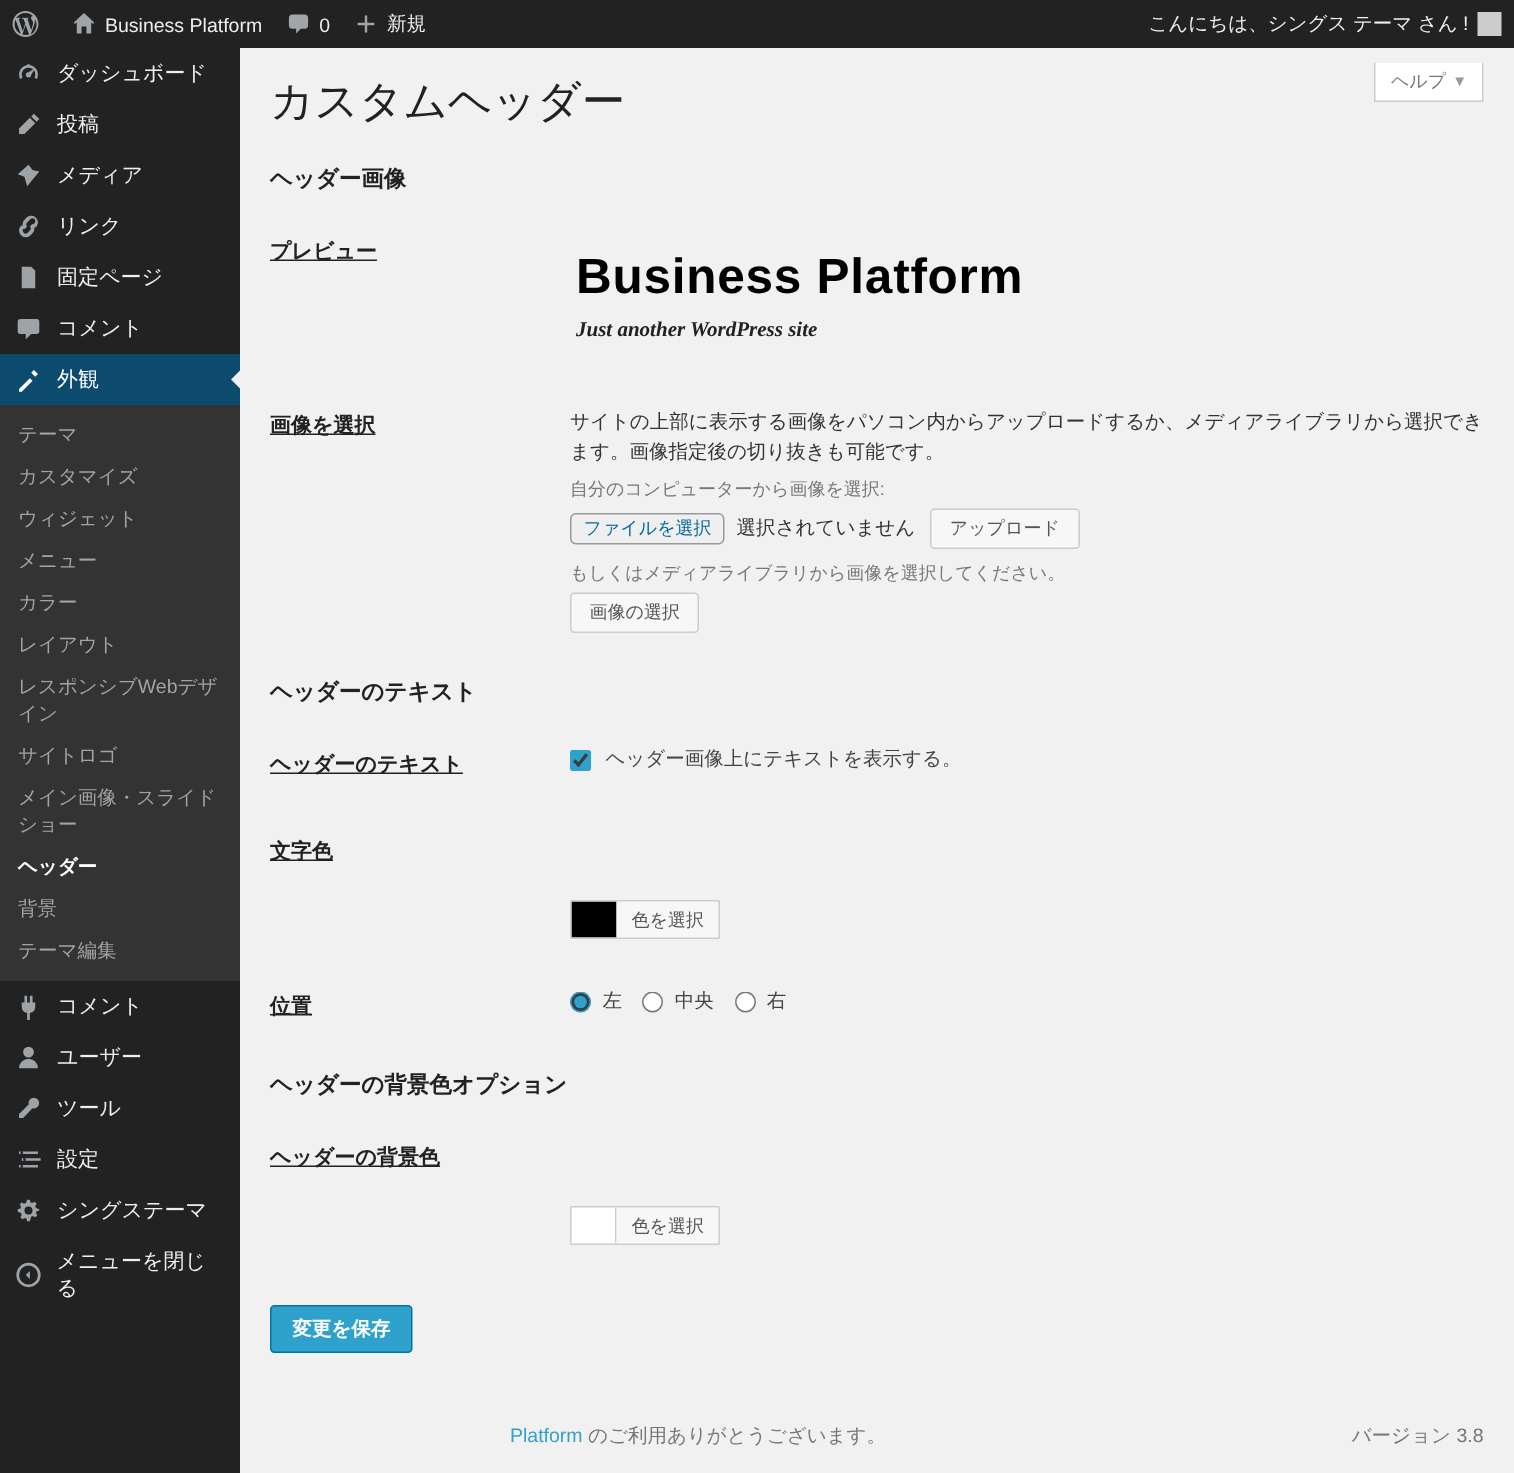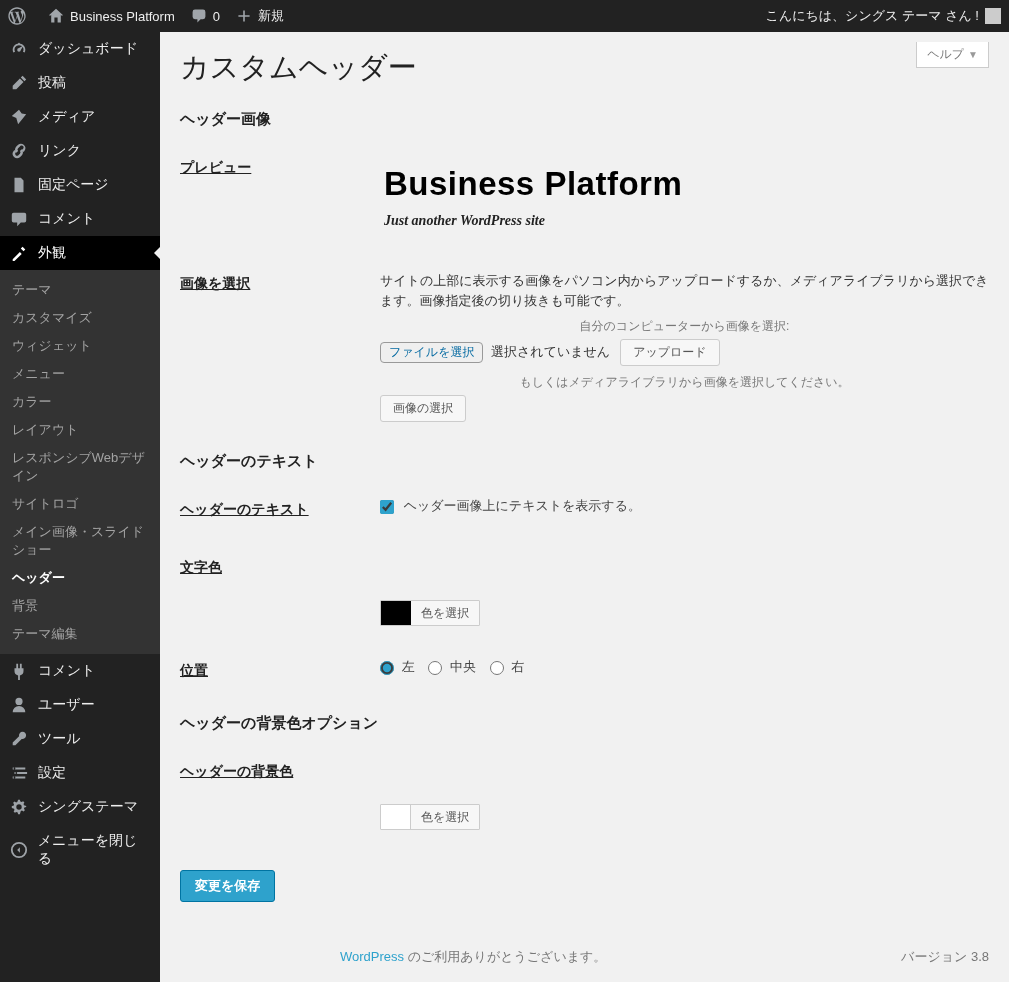"外観" #sidebar .menu-top.current { background: #000000 -> #0c4a6e }
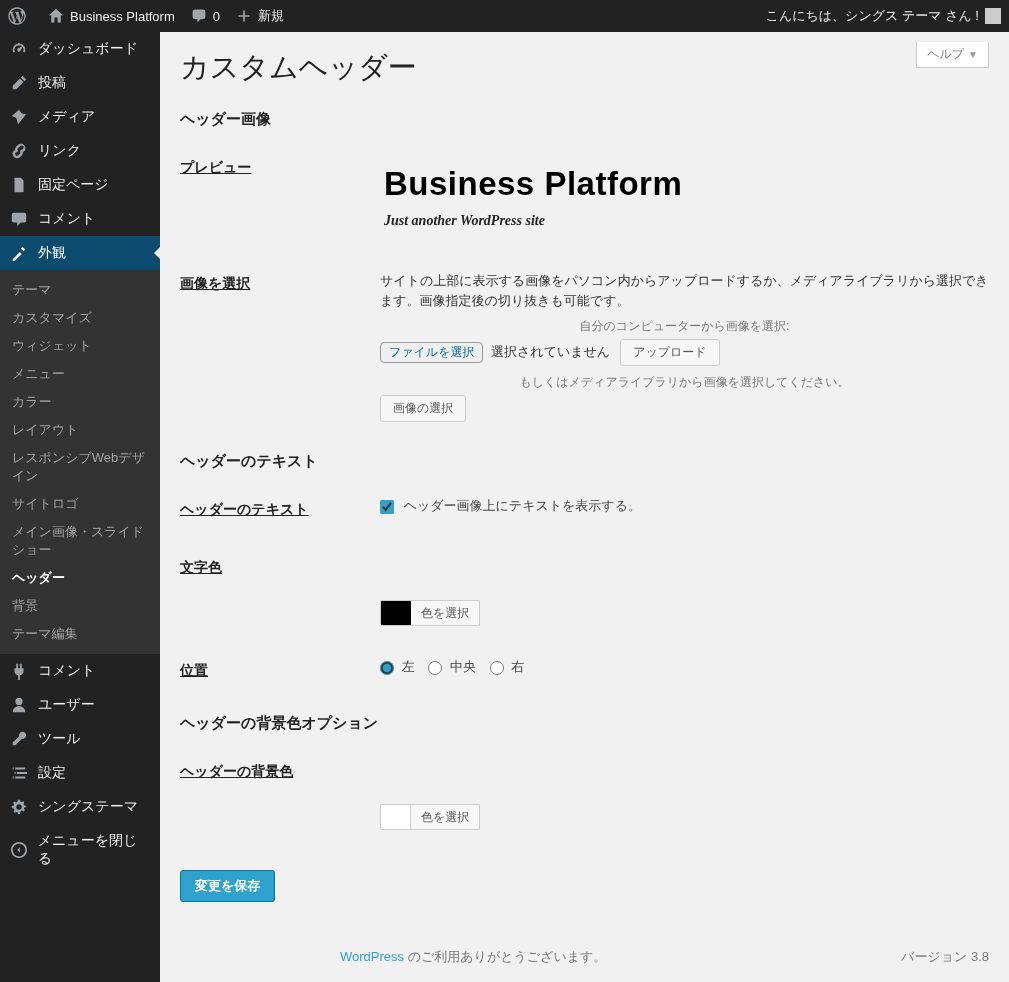"自分のコンピューターから画像を選択:" p.small { text-align: center -> none }
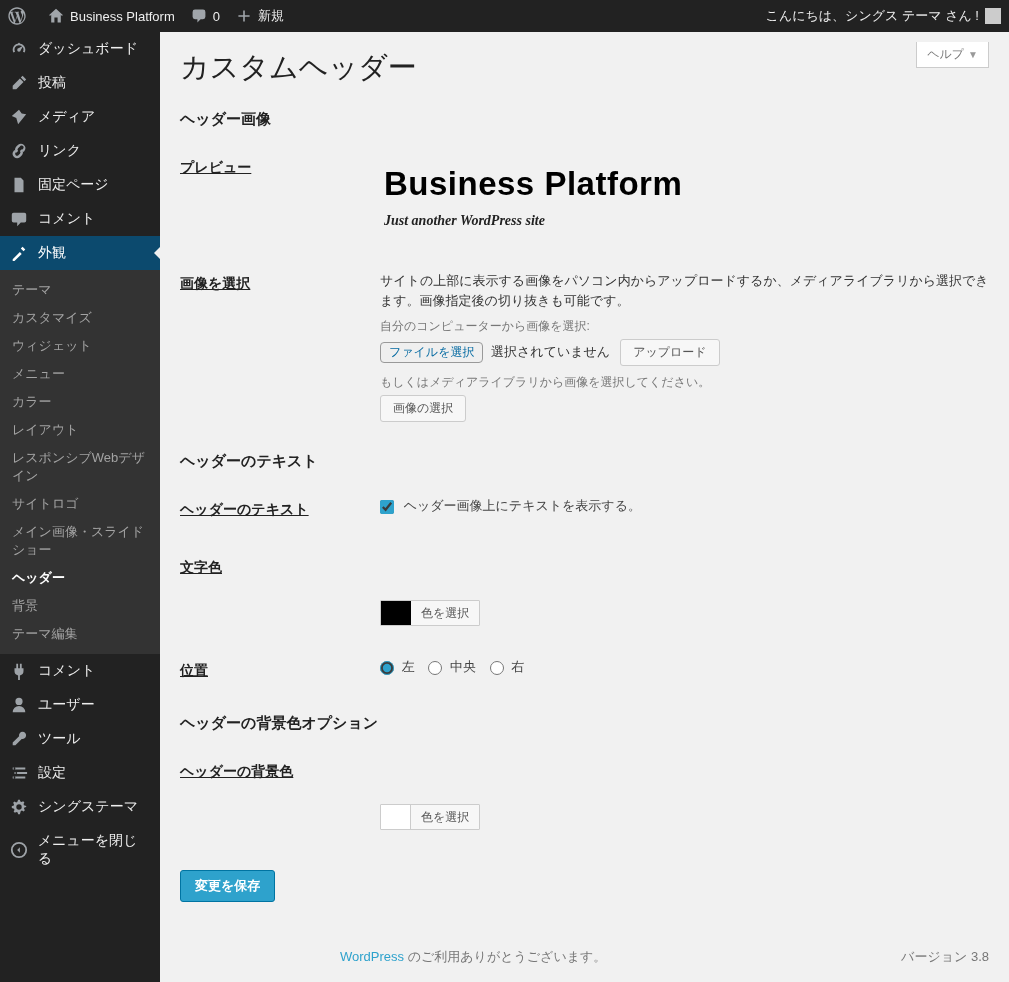"WordPress" a { text: WordPress -> Platform }
